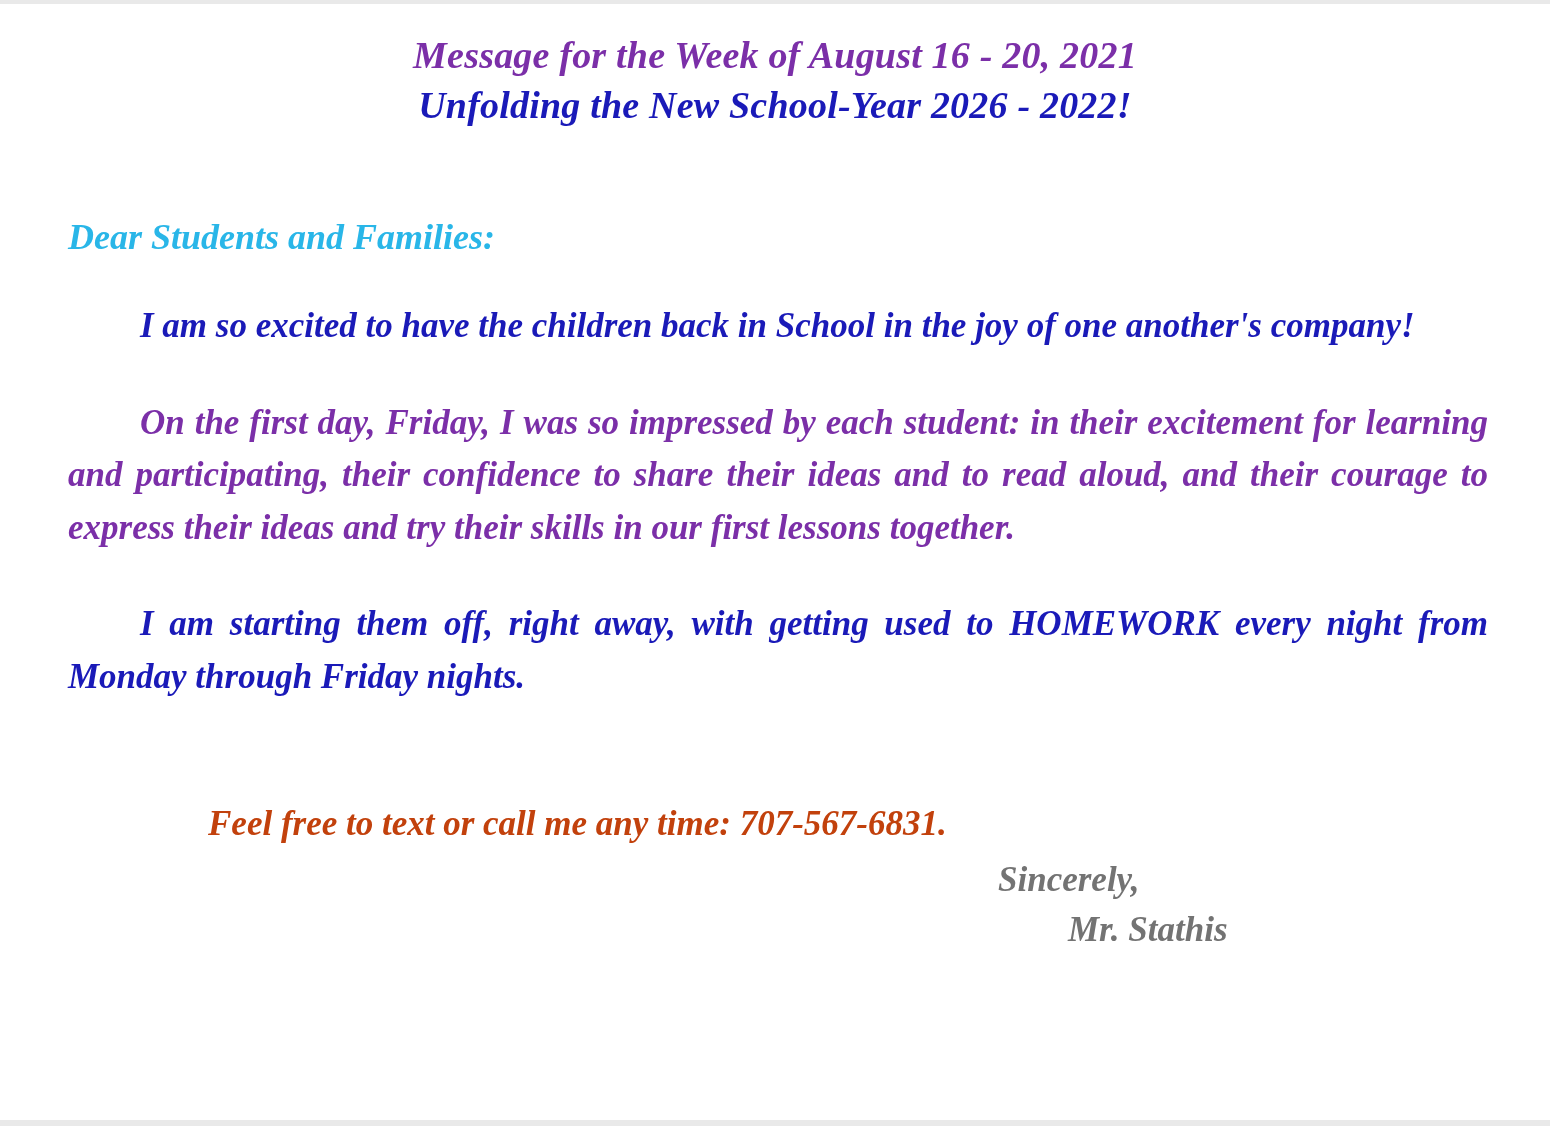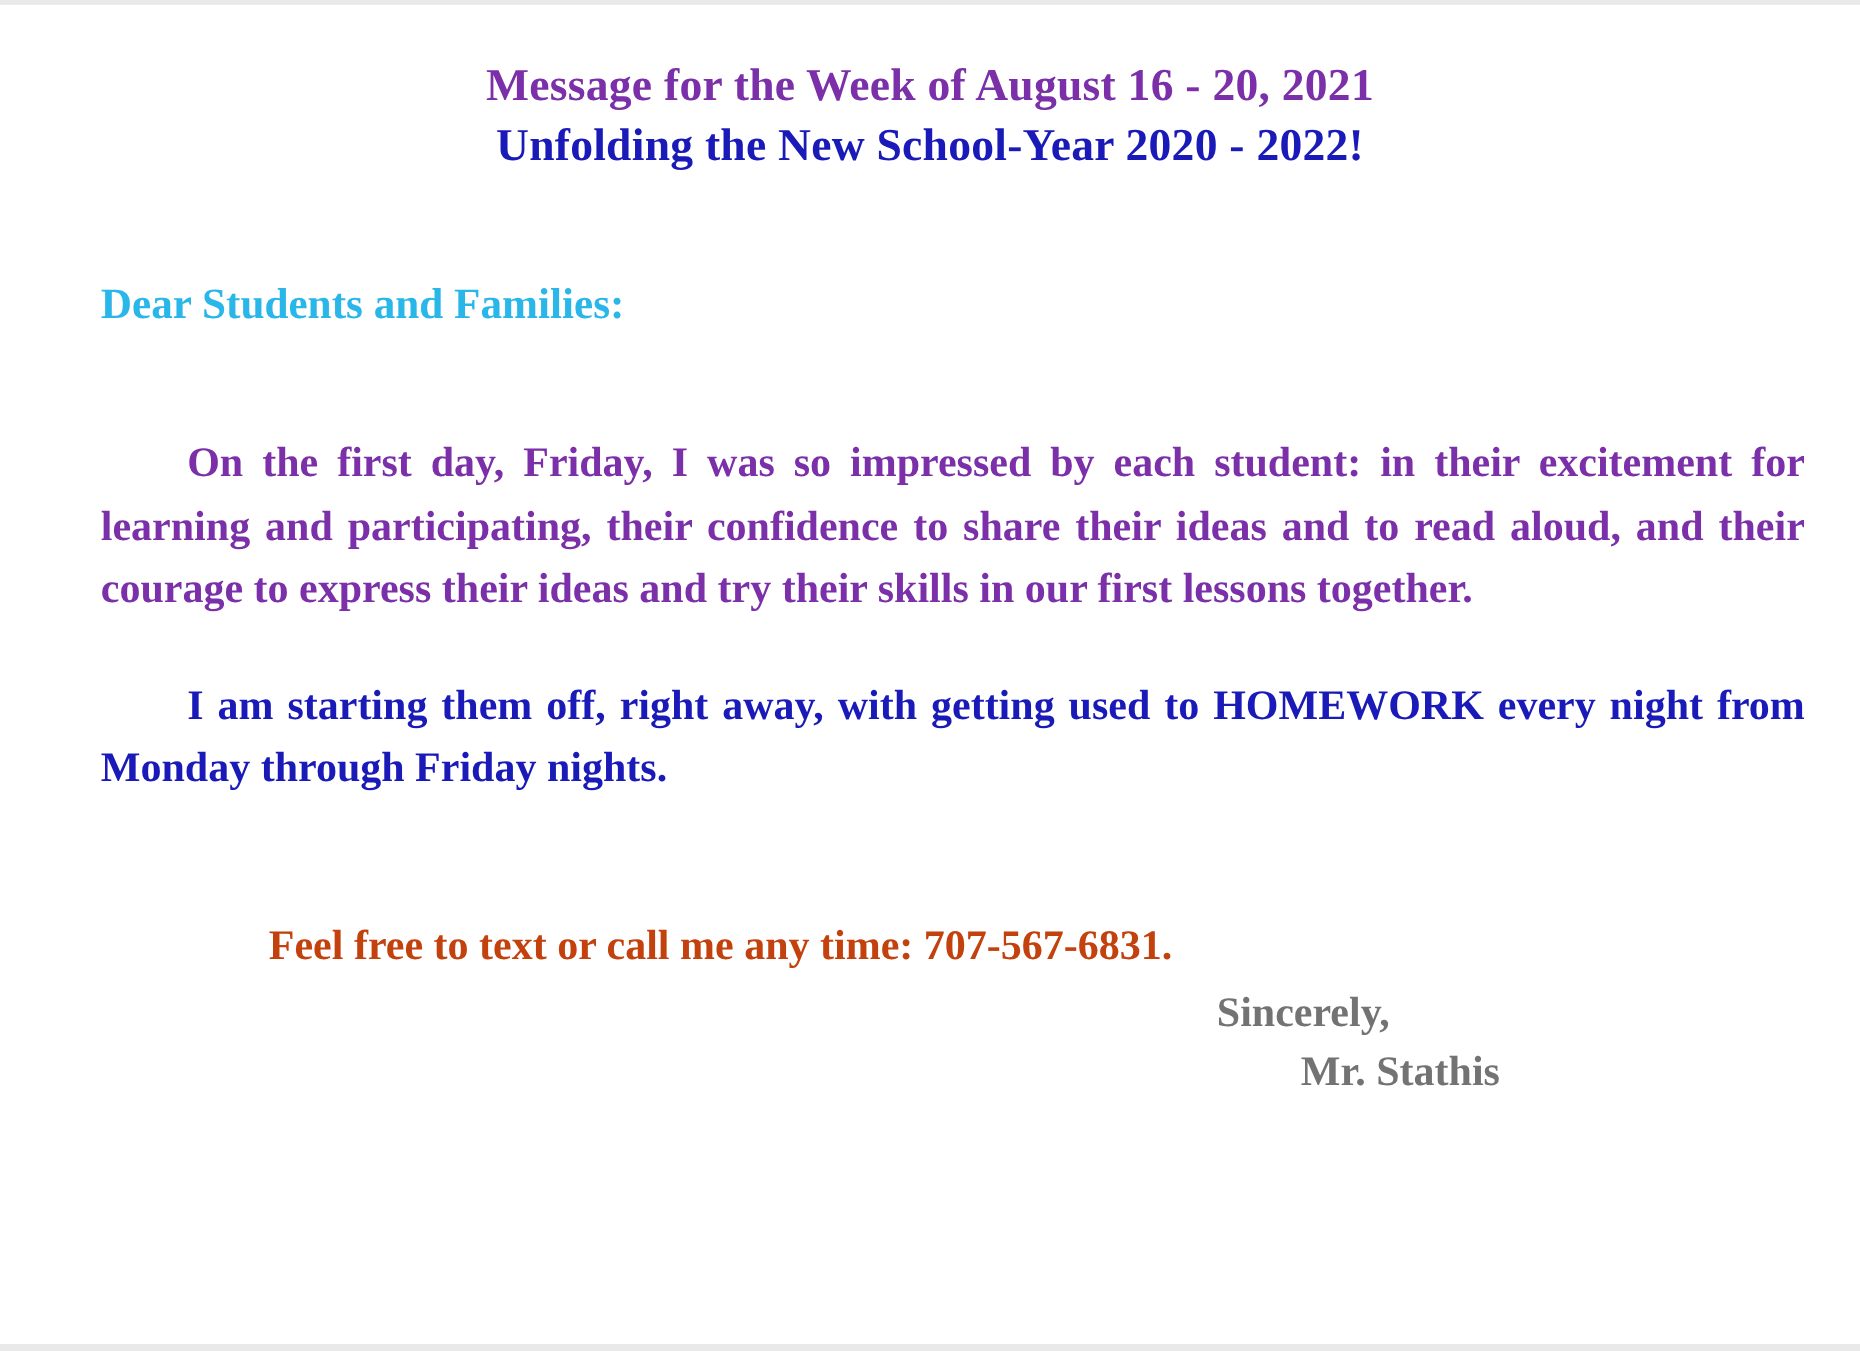"Message for the Week of" .page { font-style: none -> italic; padding: 16px -> 0 }
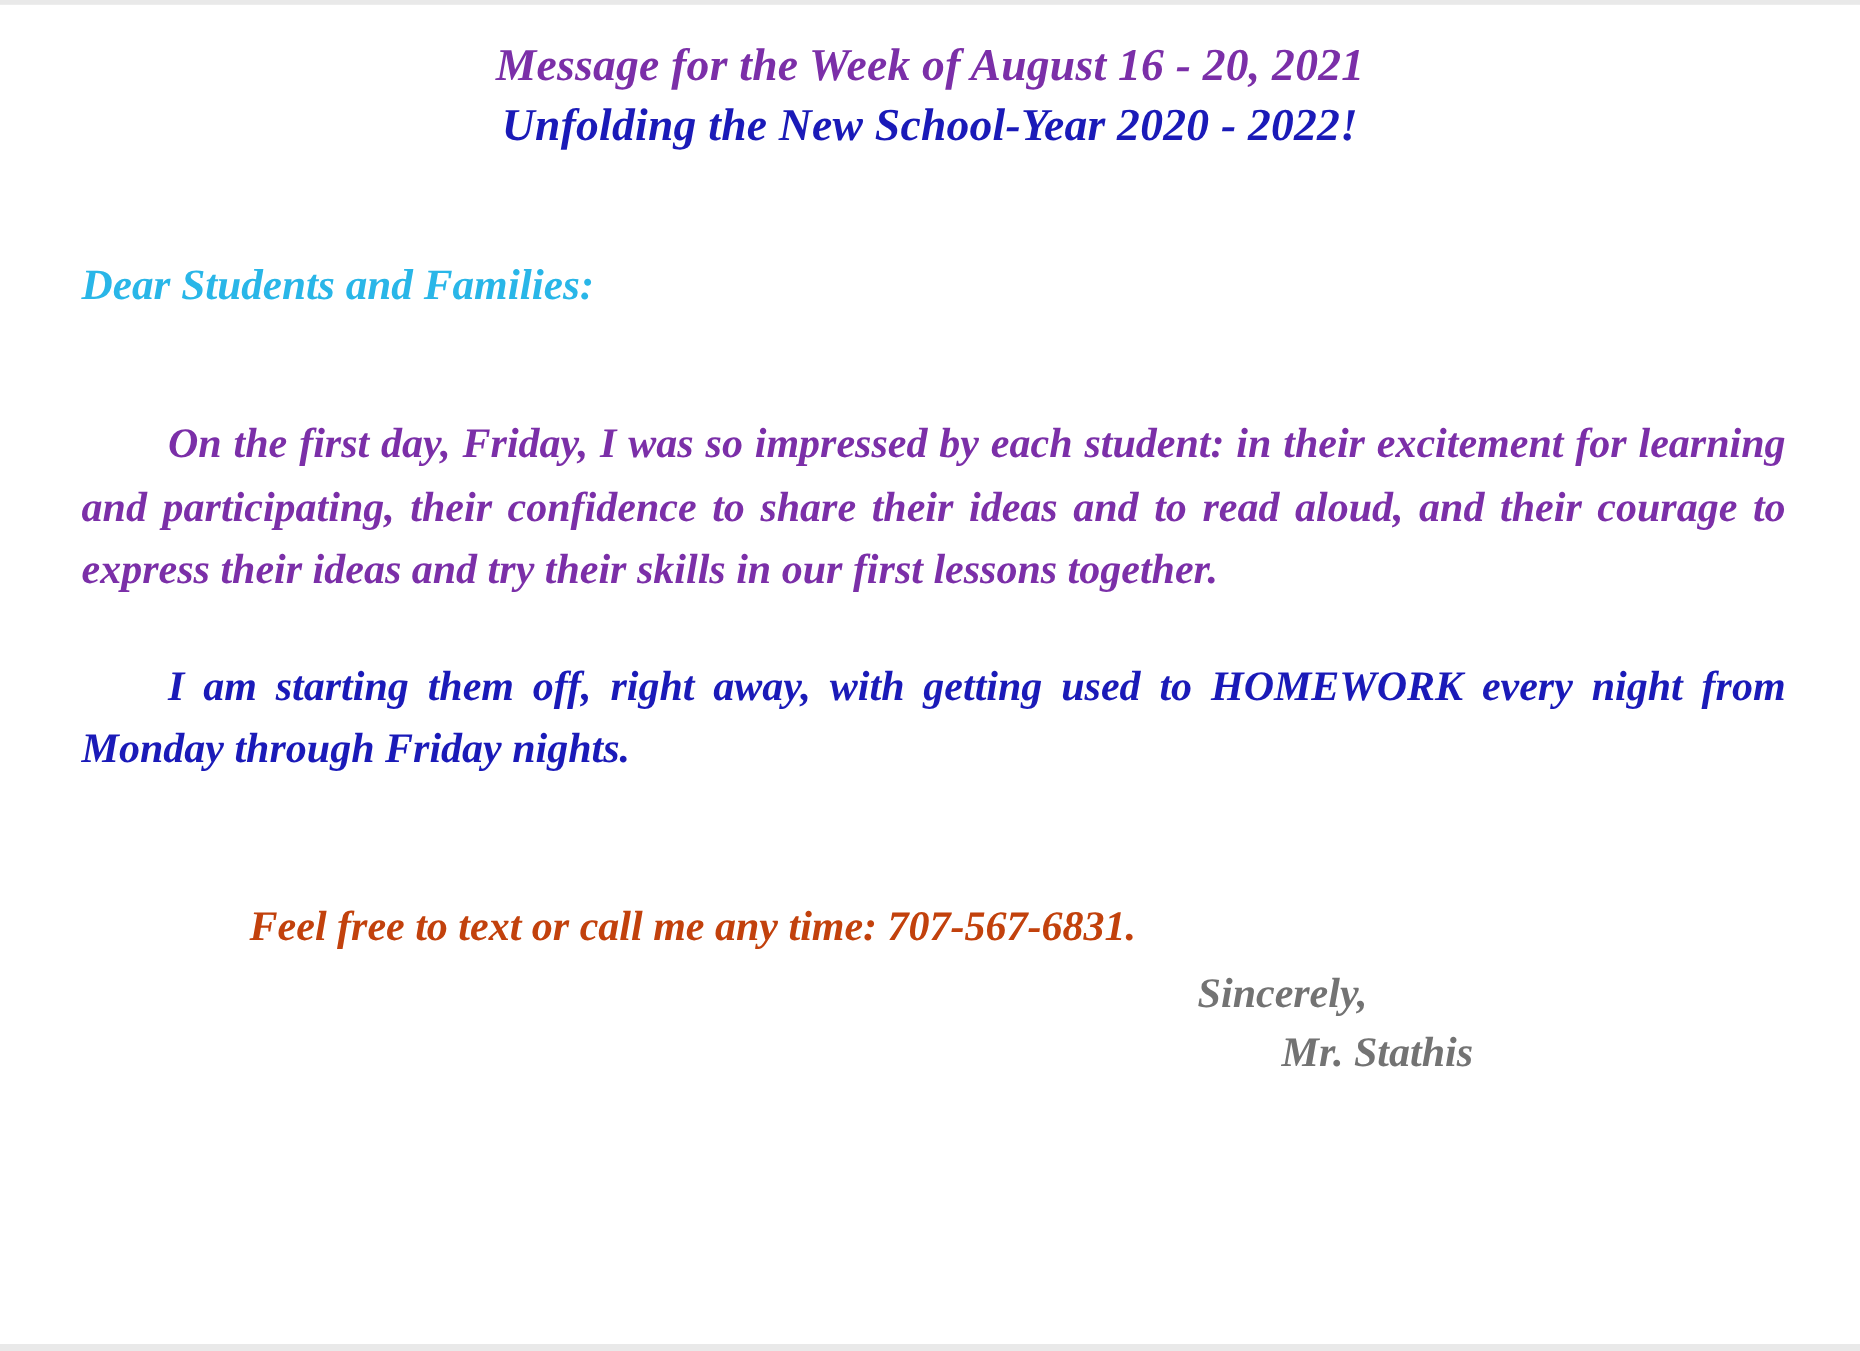"Unfolding the New School-Year 2020" div.heading-line-2 { text: 2020 -> 2026 }
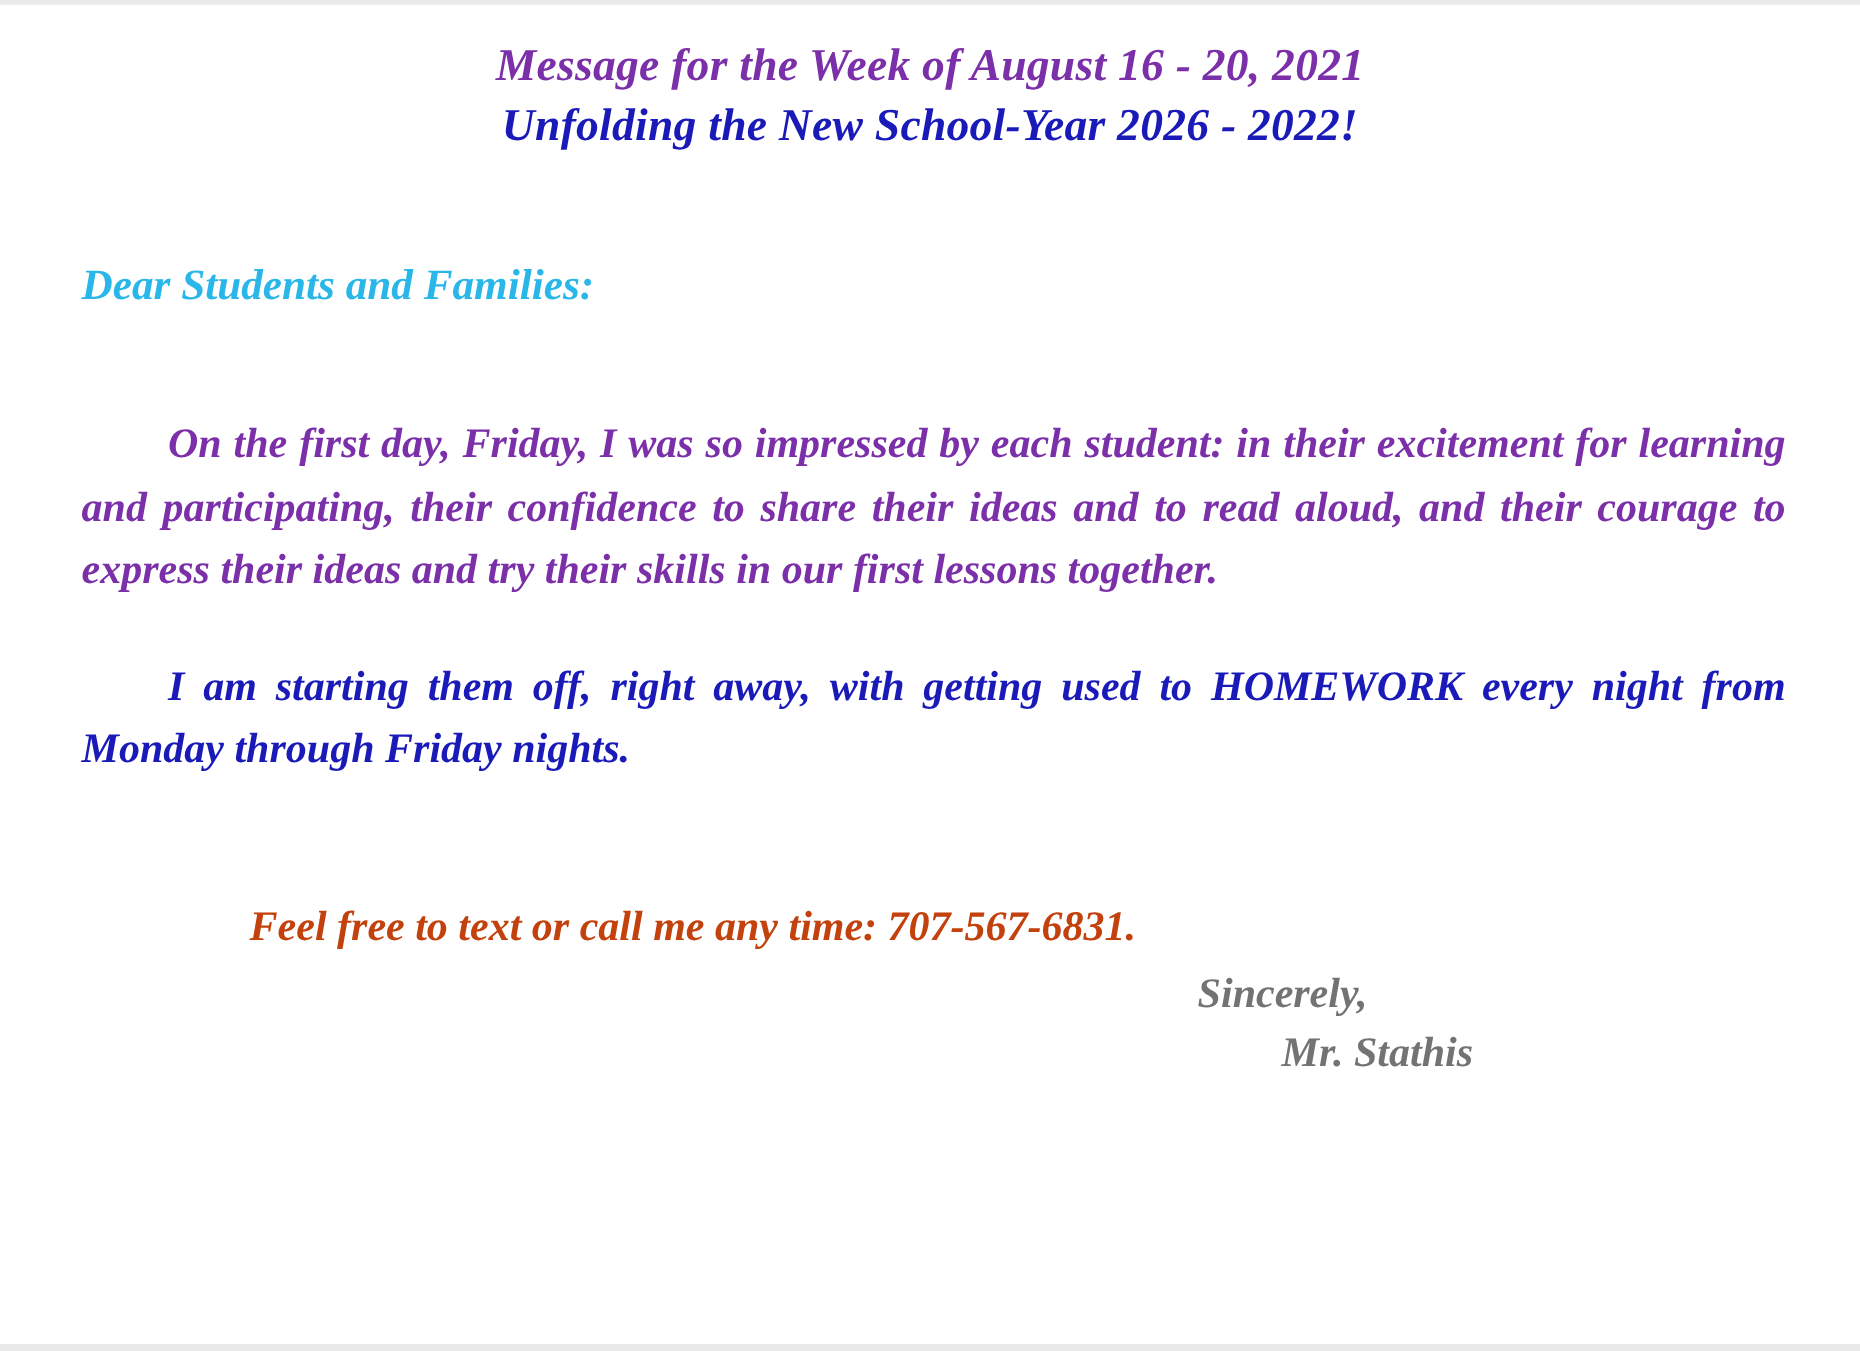"I am so excited to" p.para { html: none -> <p>I am so excited to have the children back in School in the joy of one another's company!</p> }
